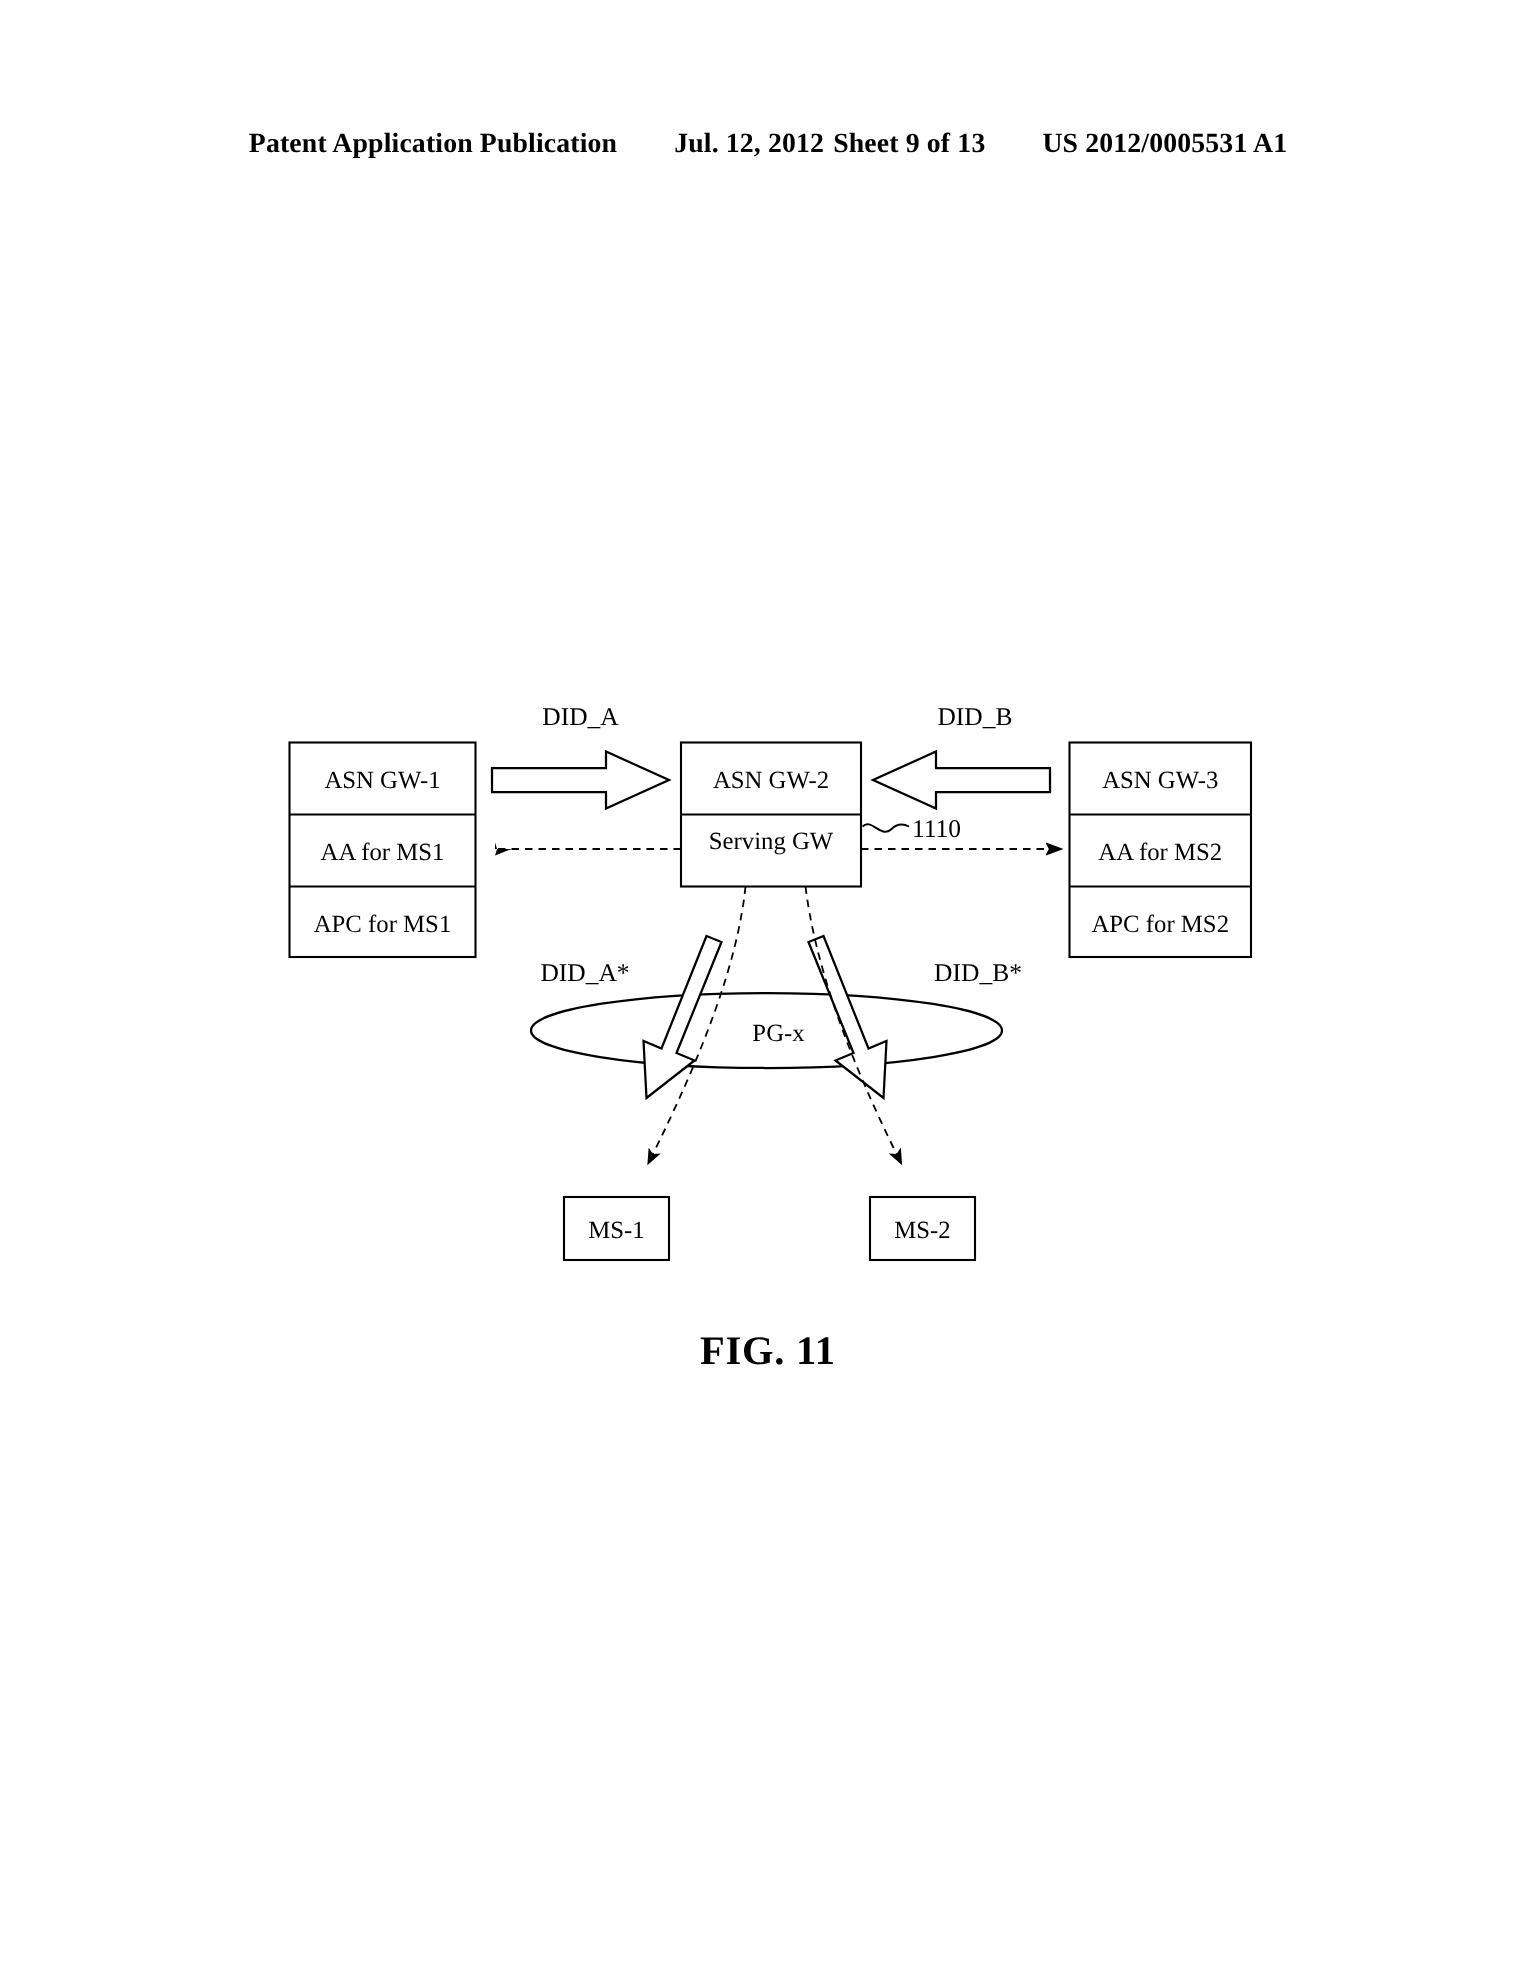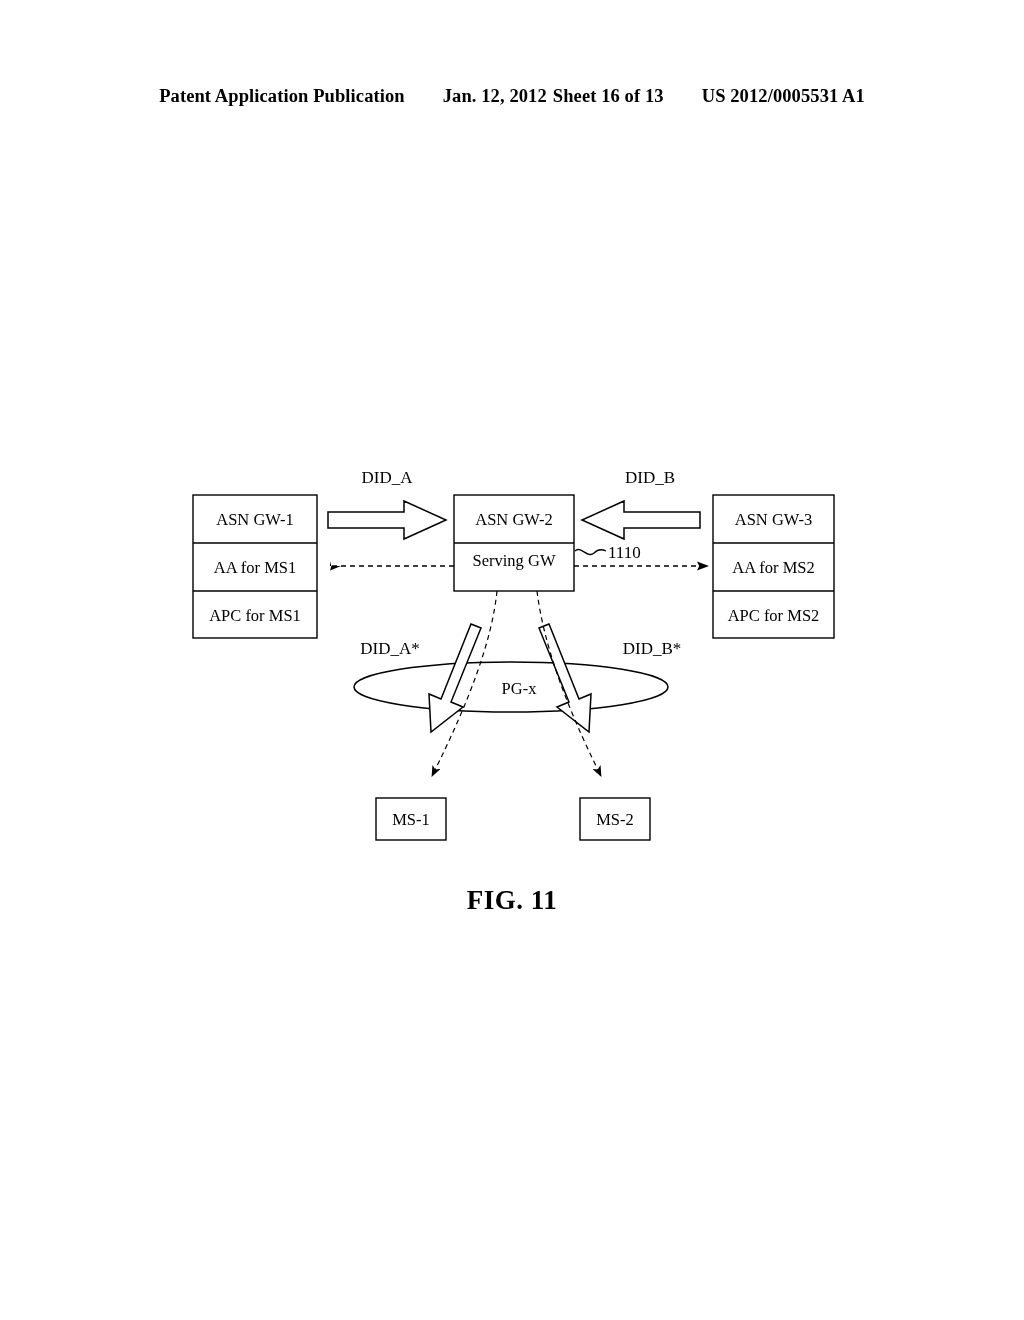"Jan. 12, 2012" span.h-date { text: Jan -> Jul }
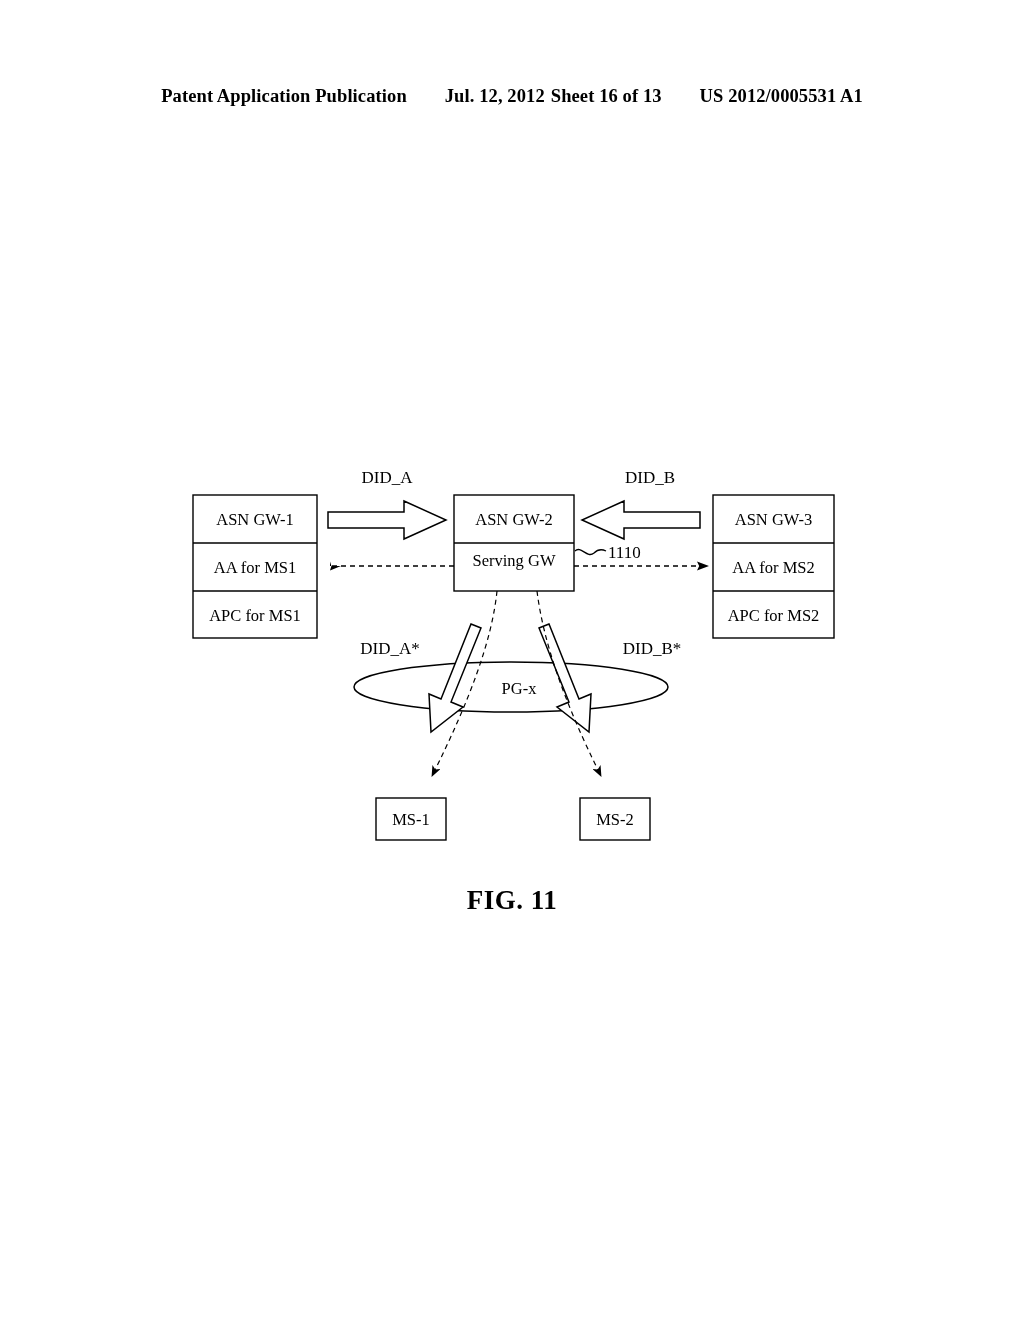"Sheet 16 of 13" span.h-sheet { text: 16 -> 9 }
